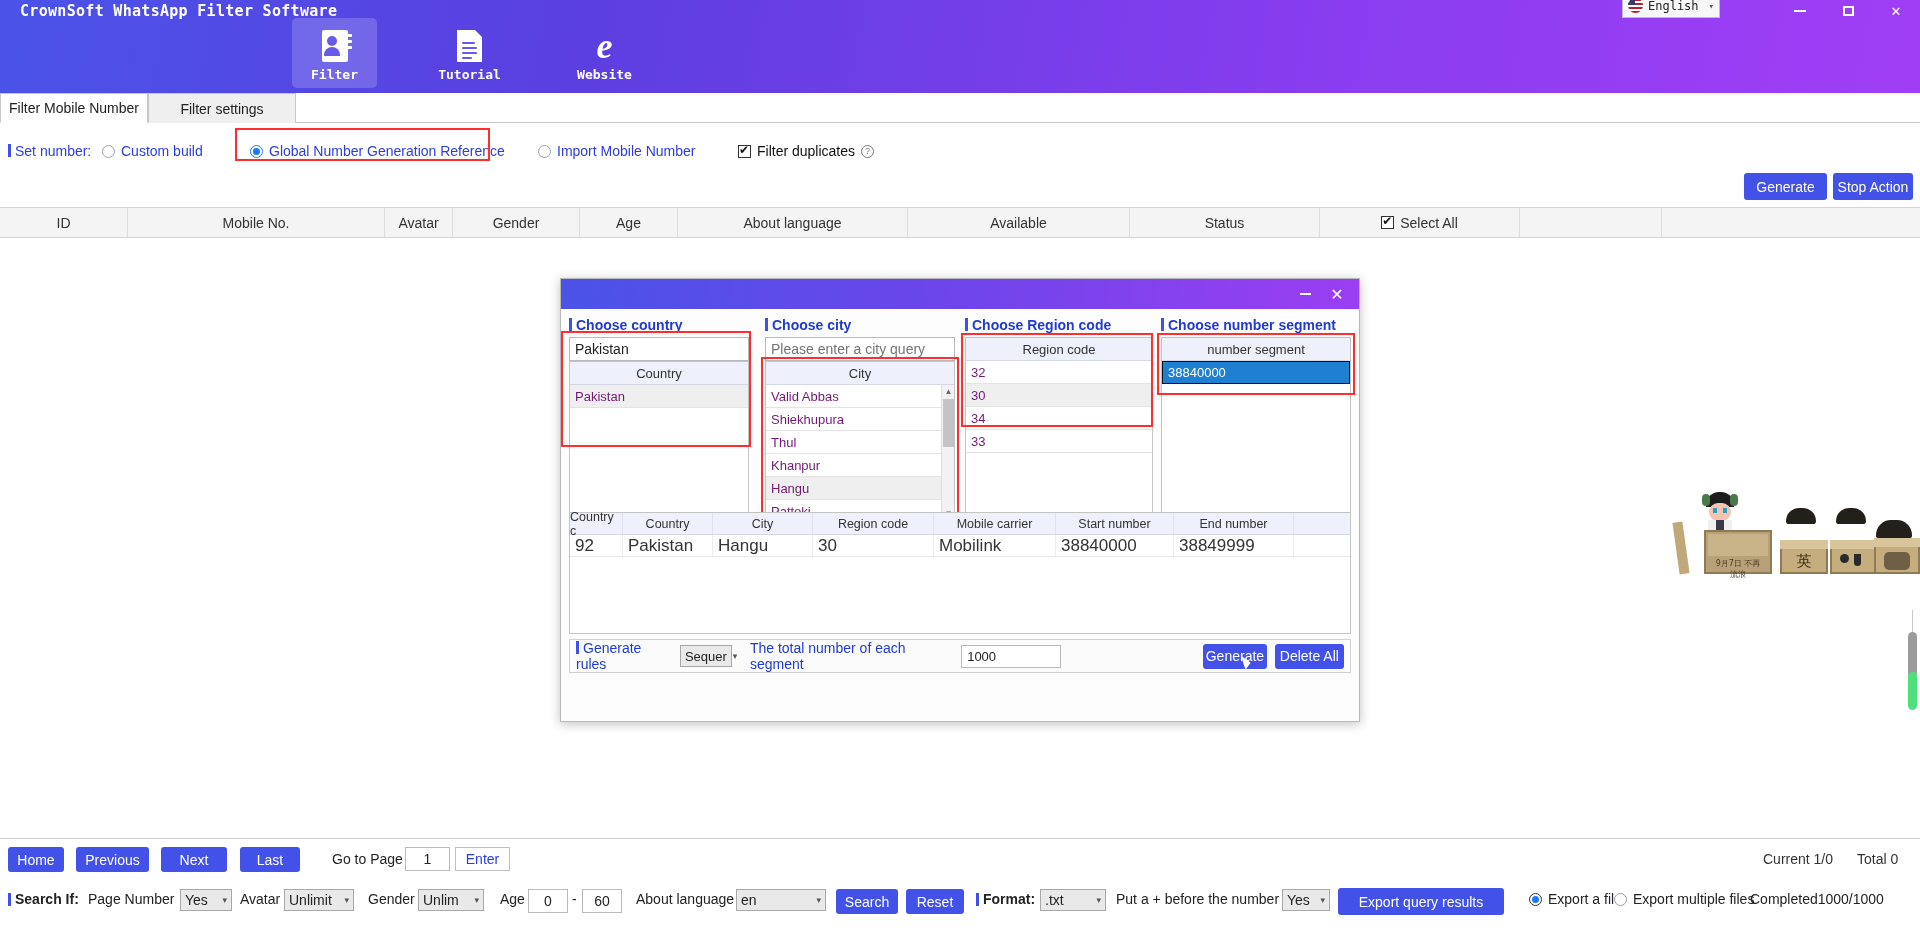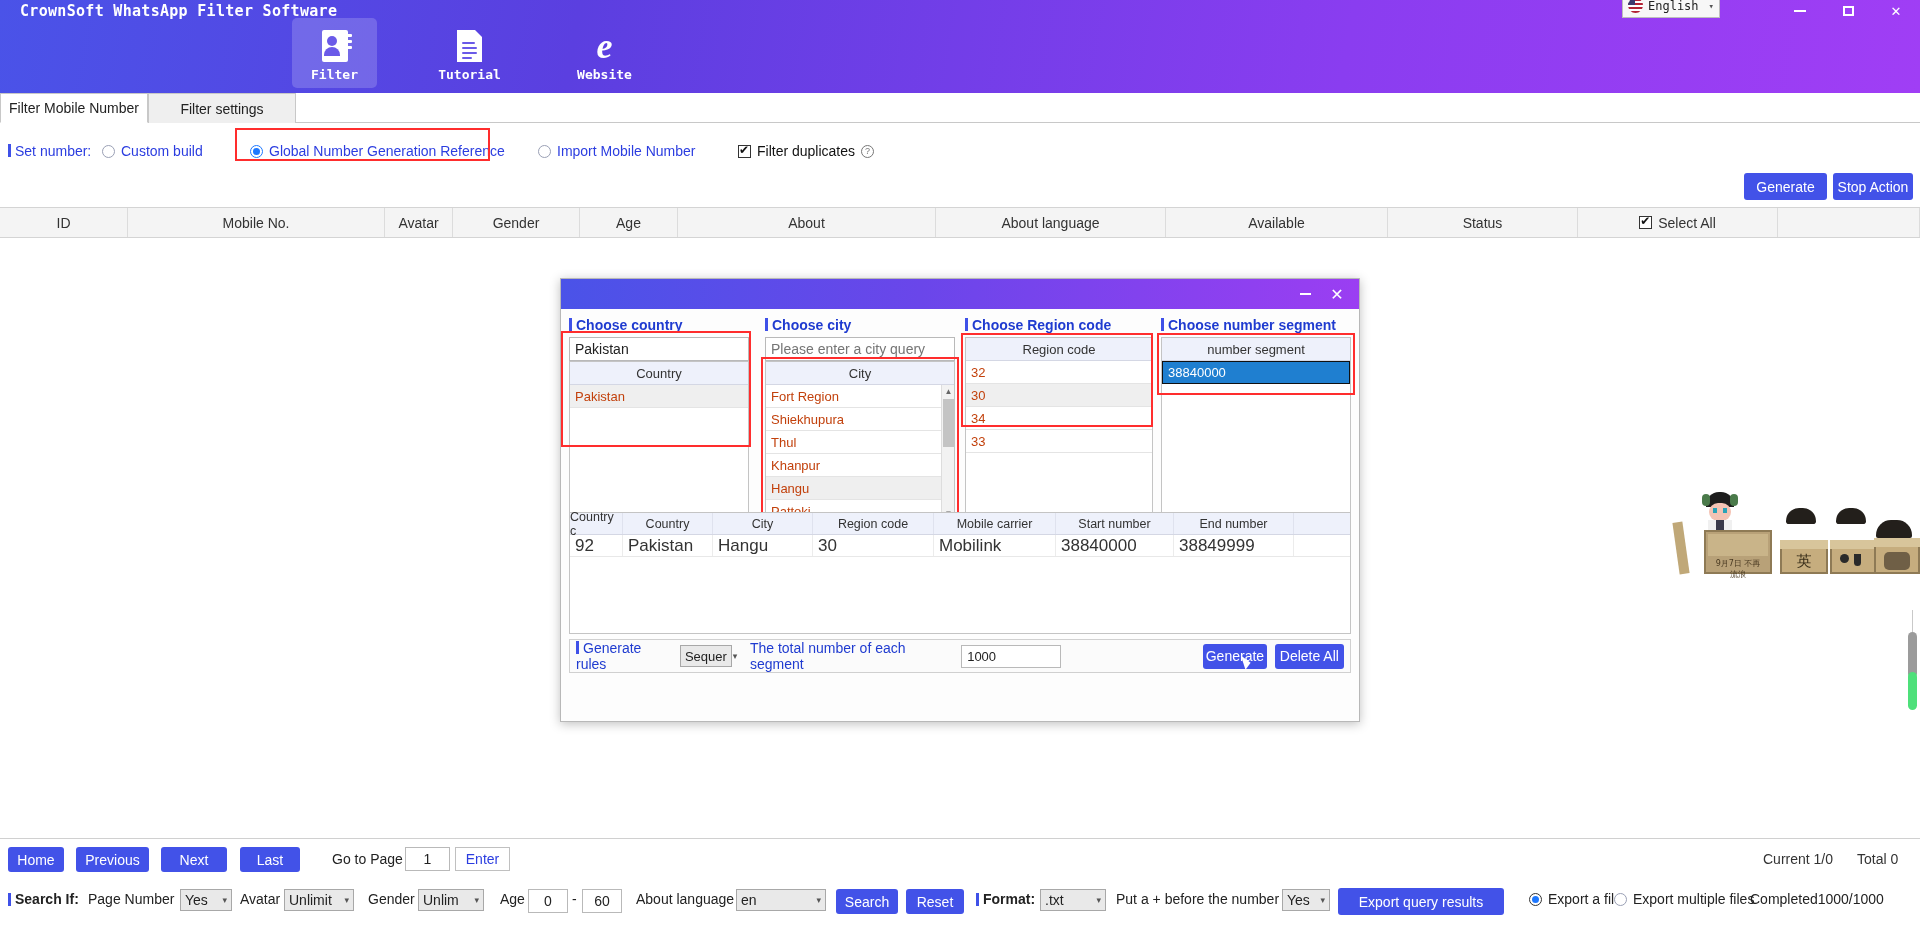"About" div.gh { html: <div>About</div> -> none }
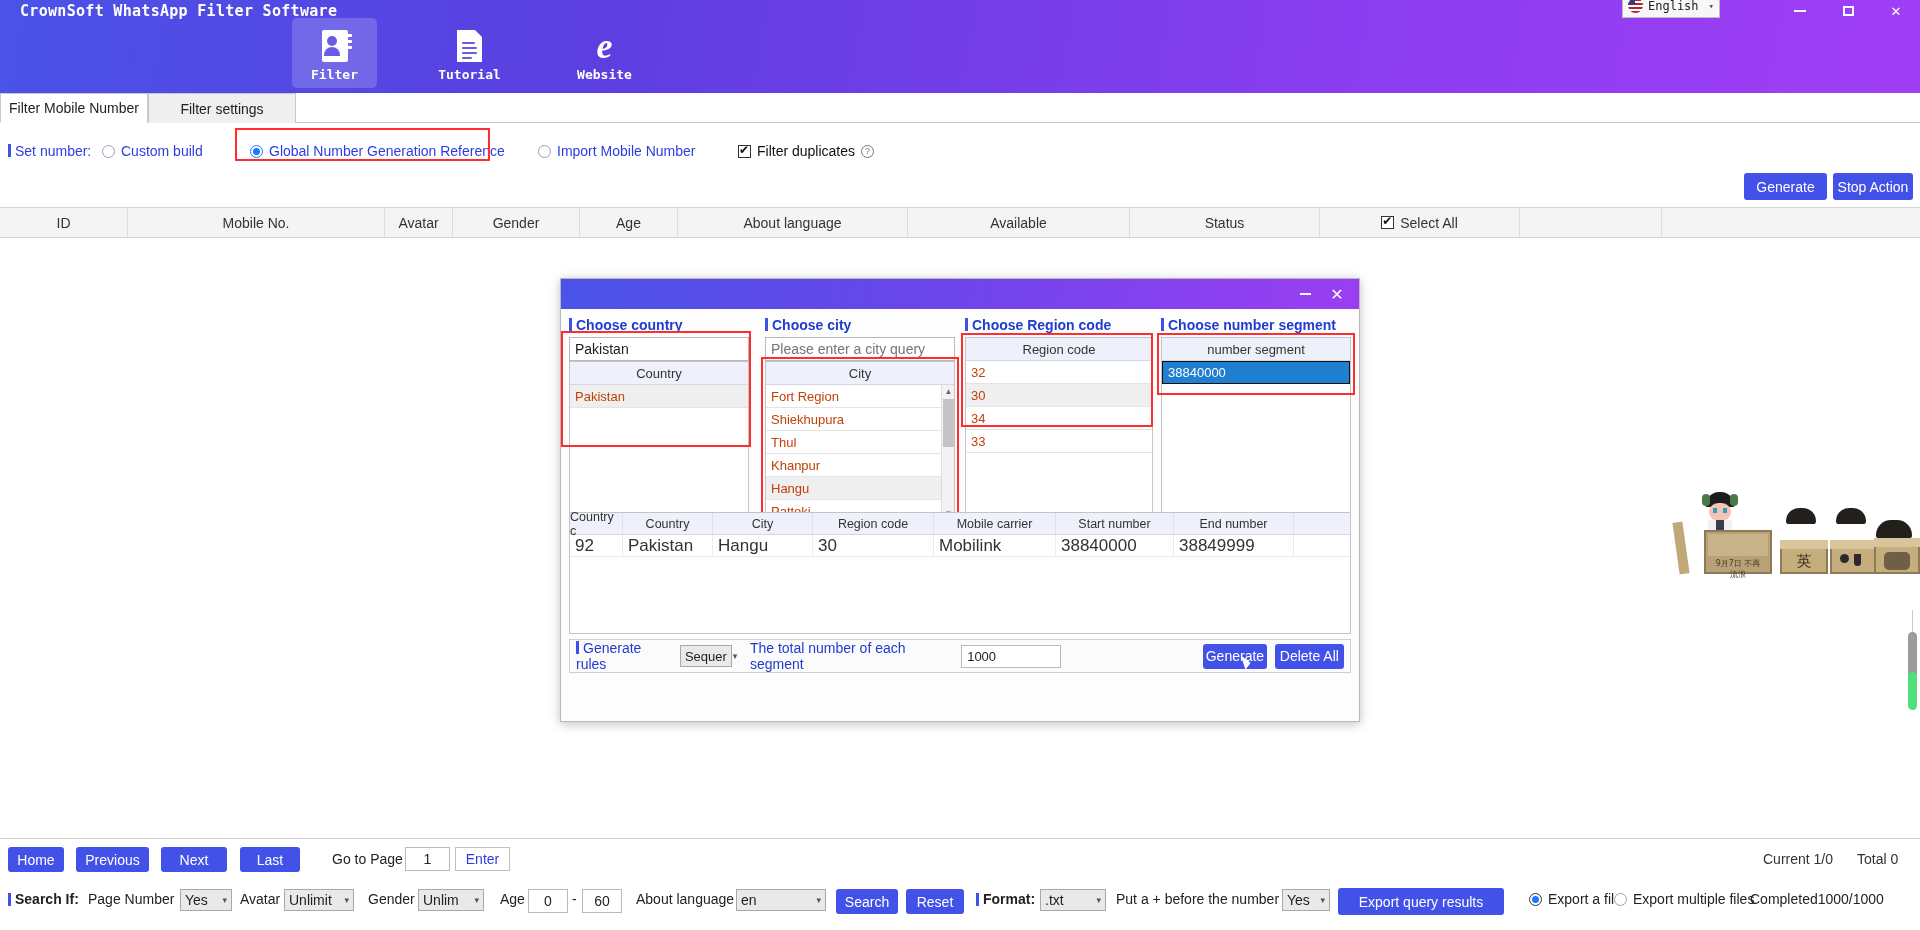"32" .lst-row { color: #c2410c -> #701a75 }
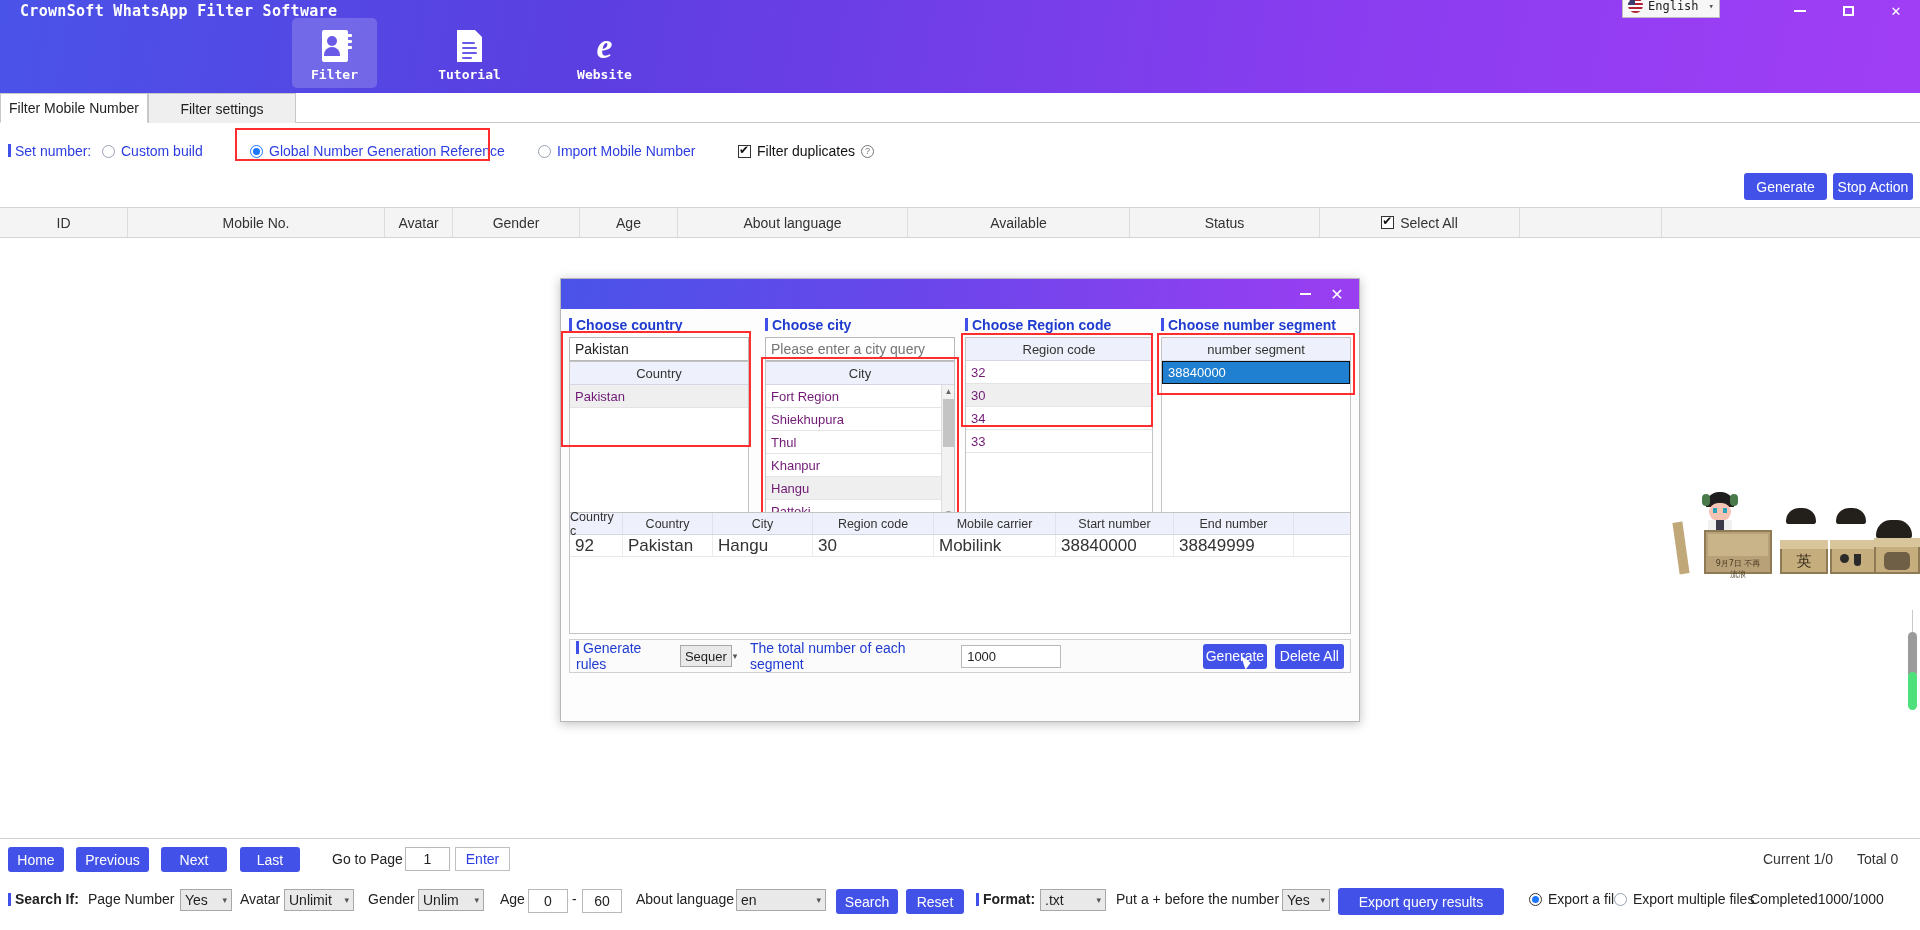"Fort Region" div.lst-row { text: Fort Region -> Valid Abbas }
